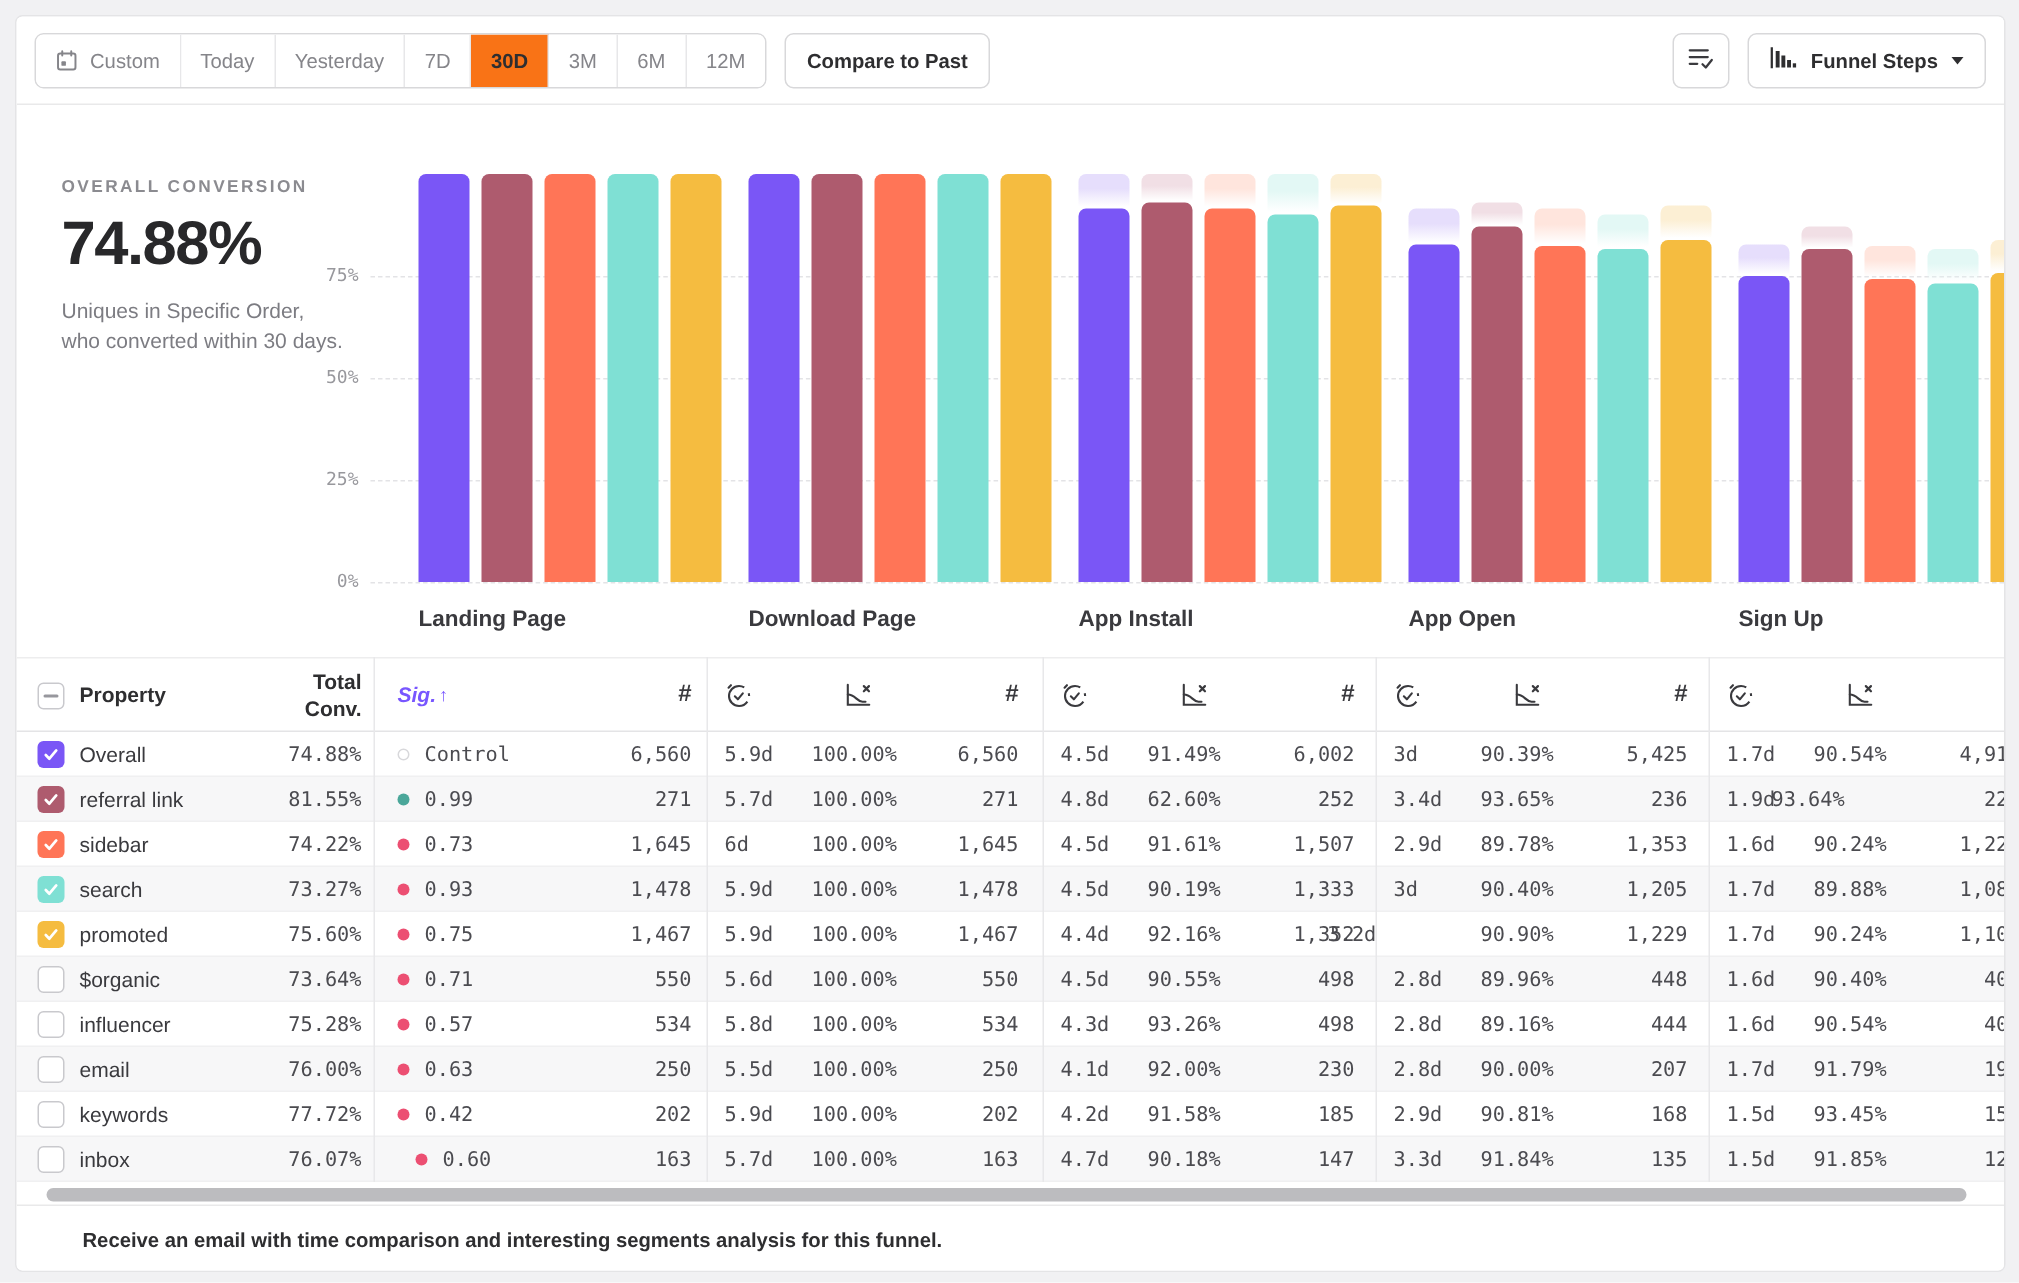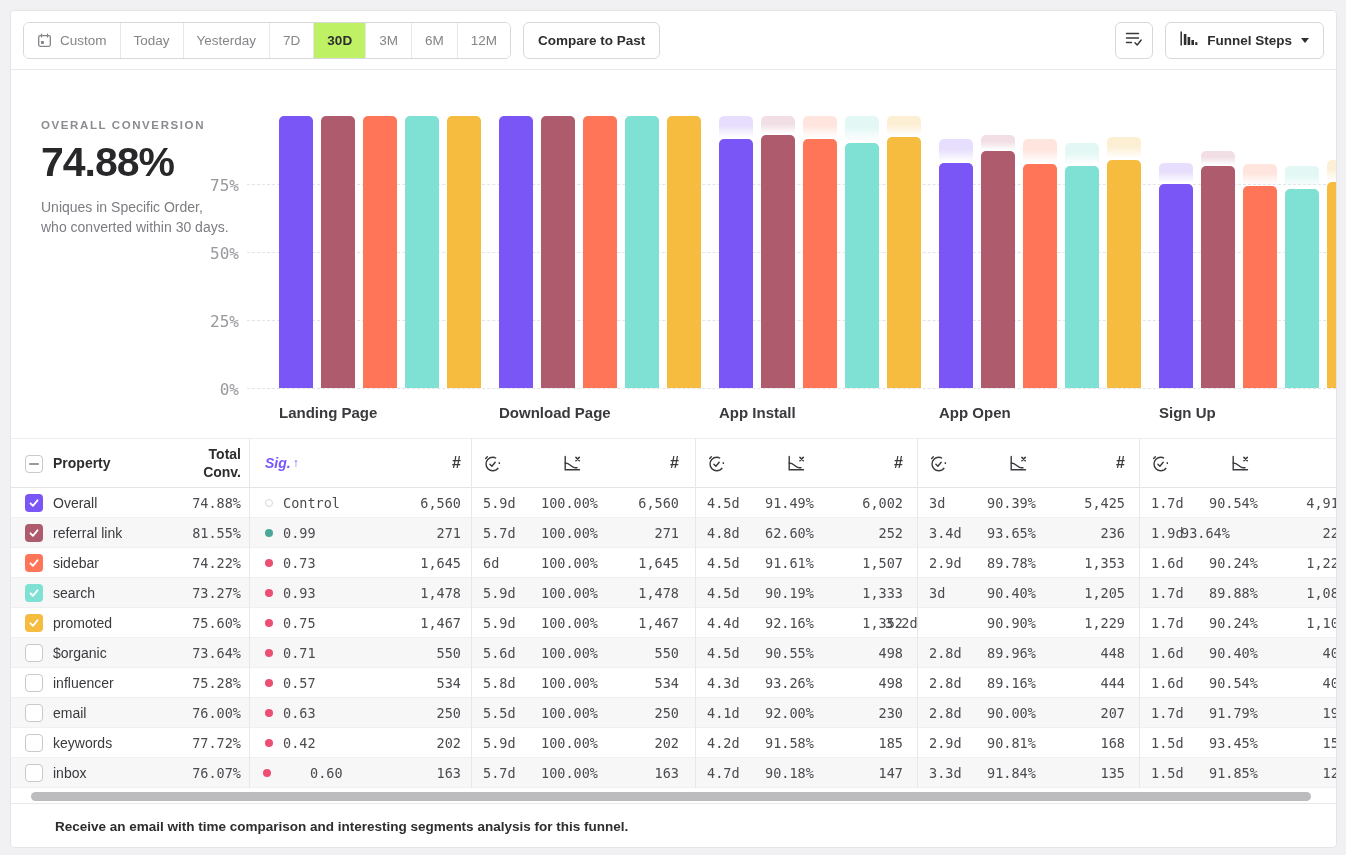"30D" .seg .rbtn.selected { background: #bef264 -> #f97316 }
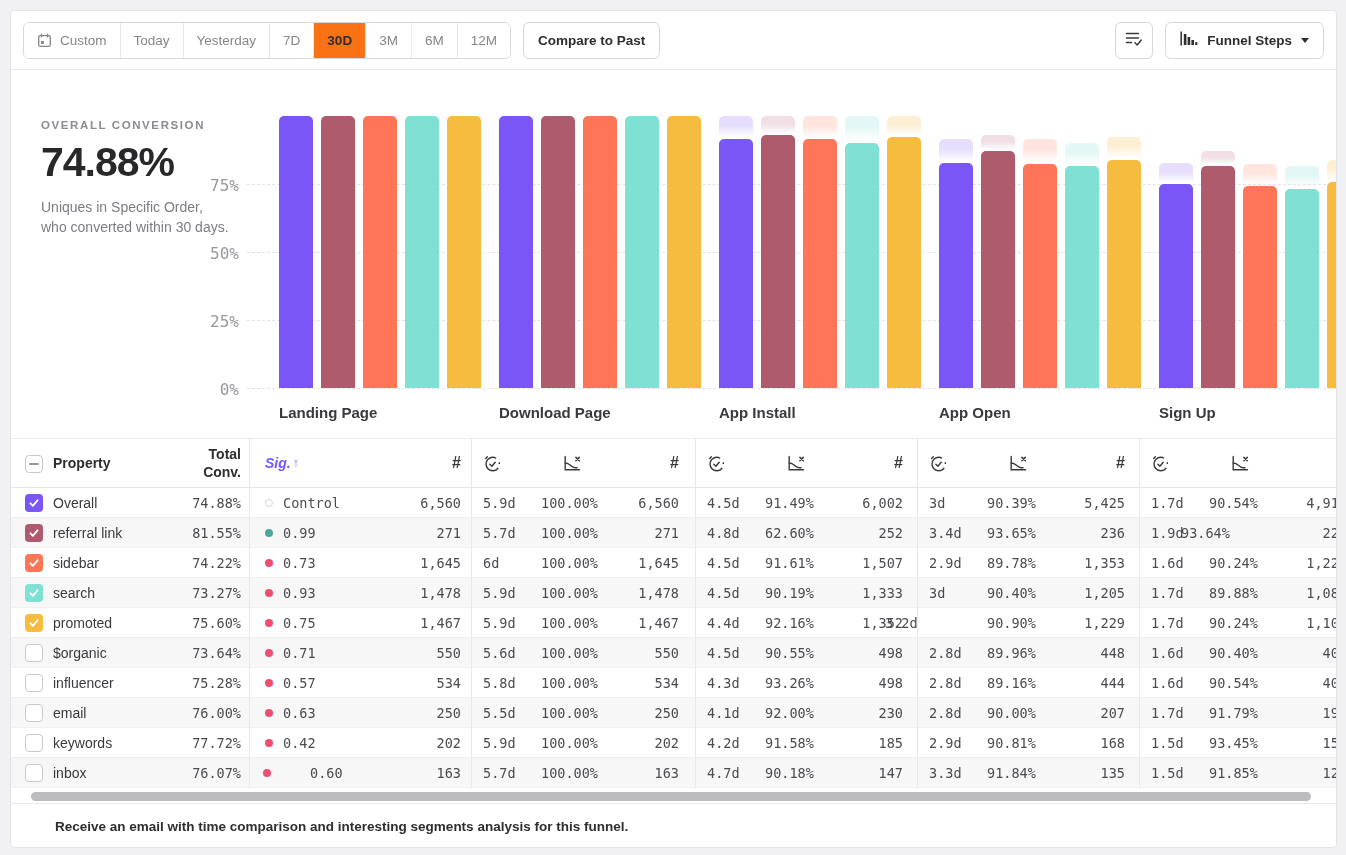"75%" .ylabel { font-size: 16px -> 12px }
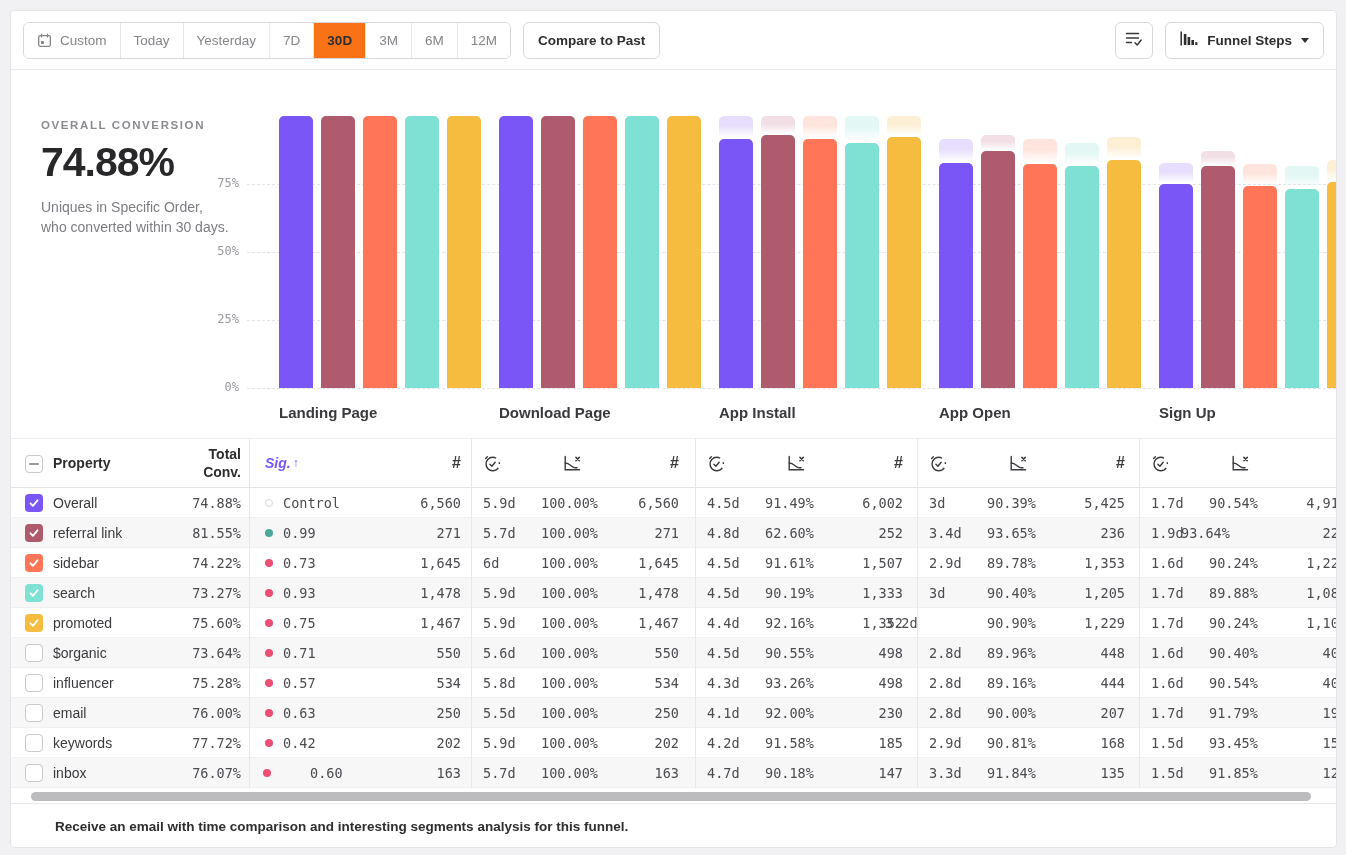"0.60" div.cell { gap: 29px -> none; left: 252px -> 266px }
